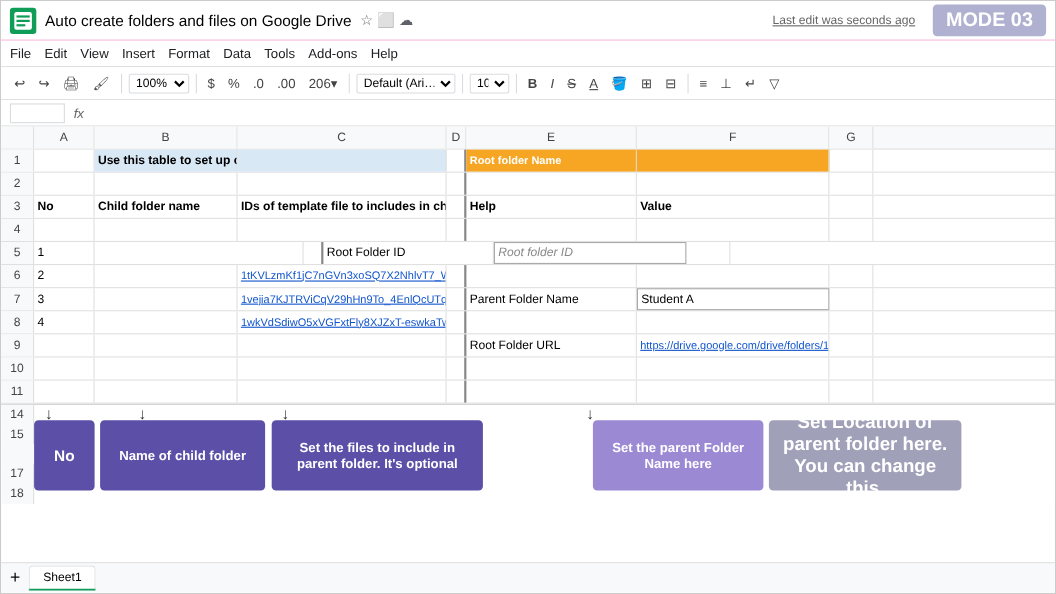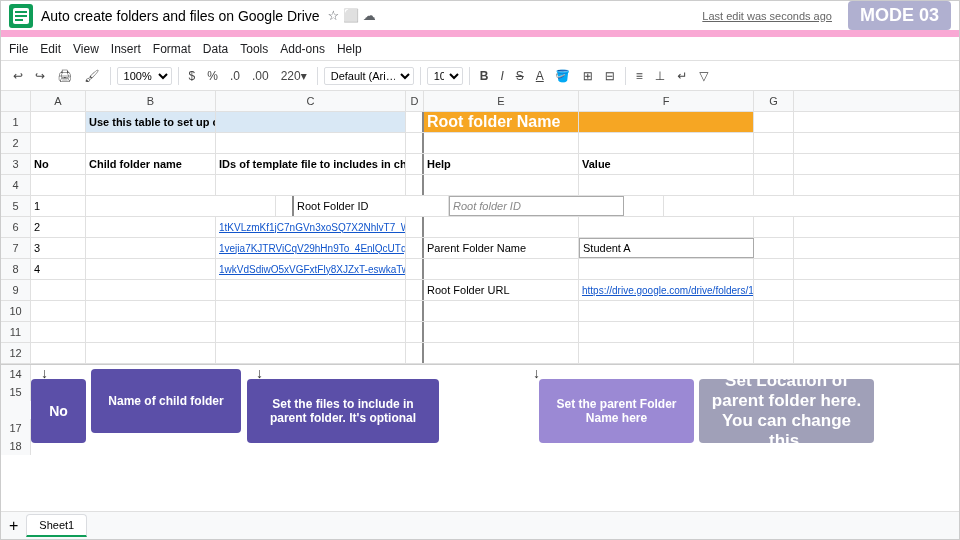"Auto create folders and files" .top-bar { border-bottom: 7px solid #f9a8d4 -> 1px solid #f9a8d4 }
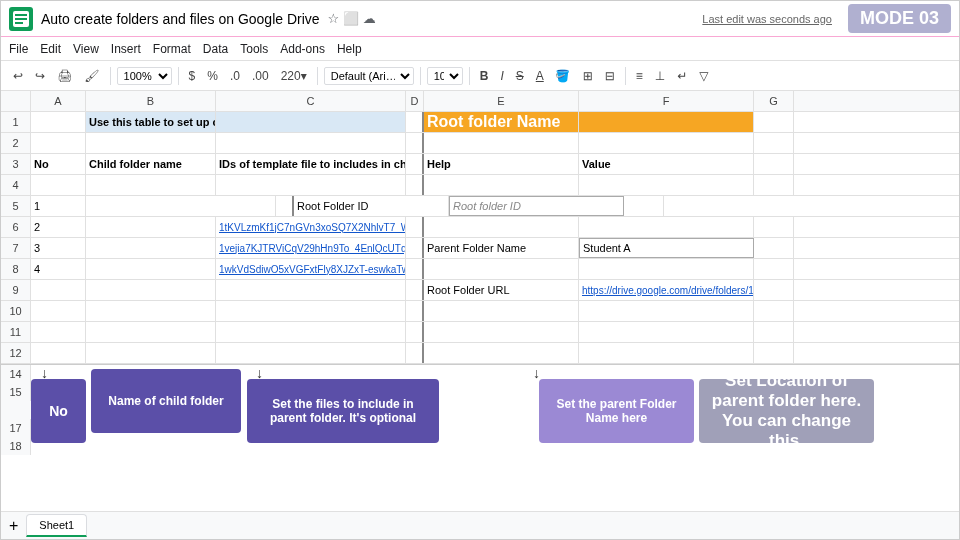"220▾" span.tb-btn { text: 220 -> 206 }
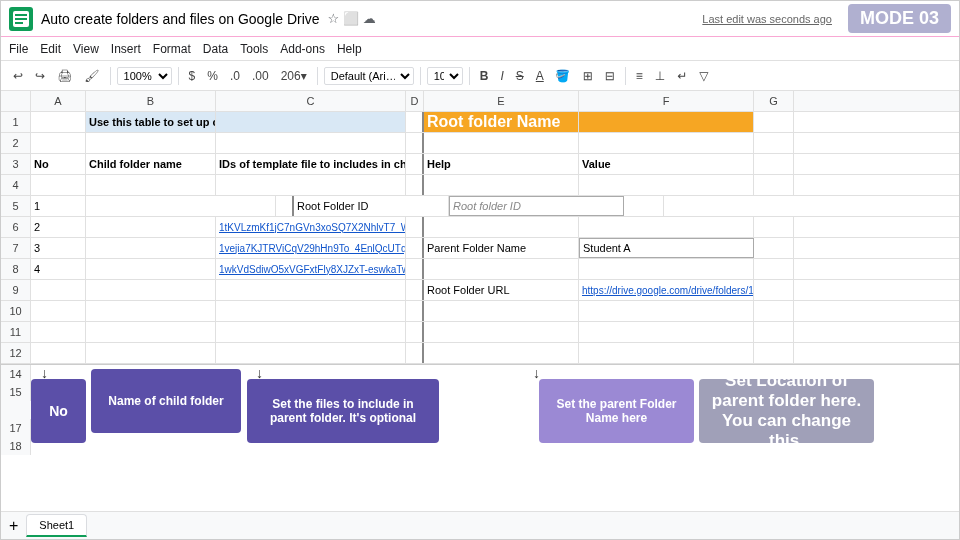"fx" div.formula-bar { html: none -> <div> <input> <span>fx</span> <input> </div> }
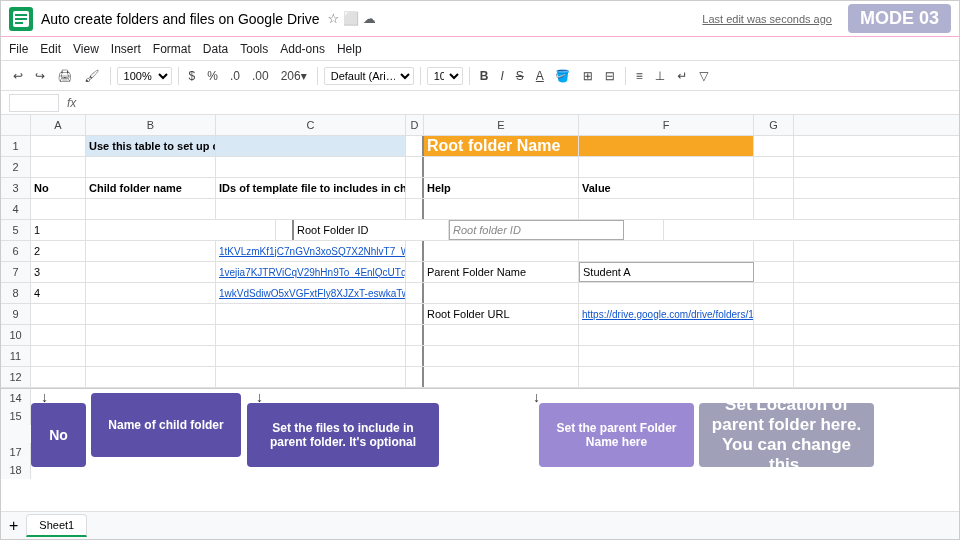"Root folder Name" .cell-orange { font-size: 16px -> 10px }
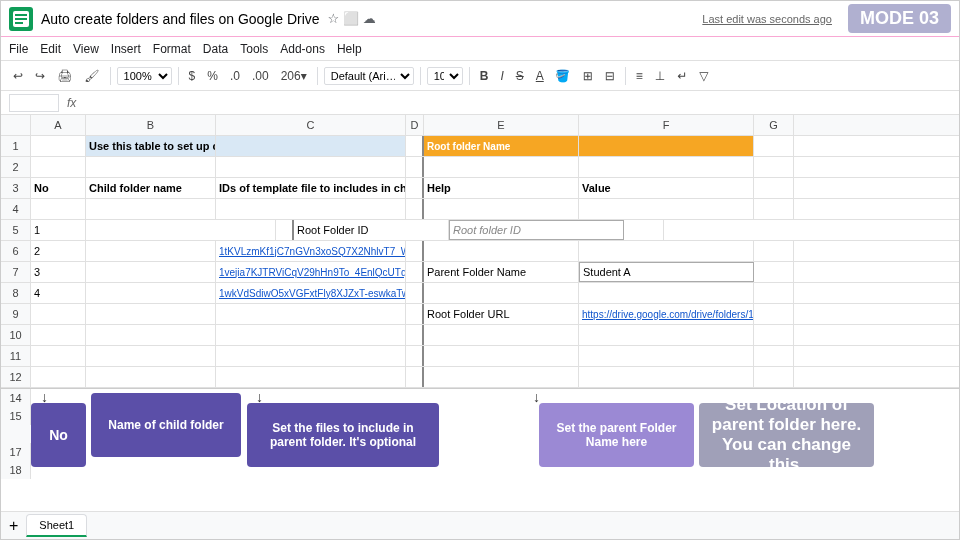"12" div.grid-row { html: <div> <div>12</div> <div></div> <div></div> <div></div> <div></div> <div></div> <div></div> <div></div> </div> -> none }
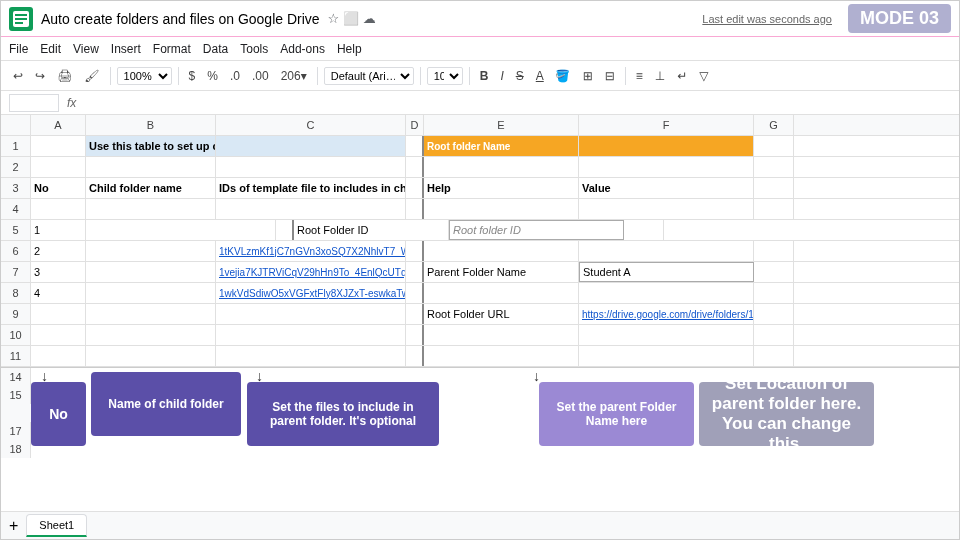"Name of child folder" div.anno-box { top: 4px -> 14px }
